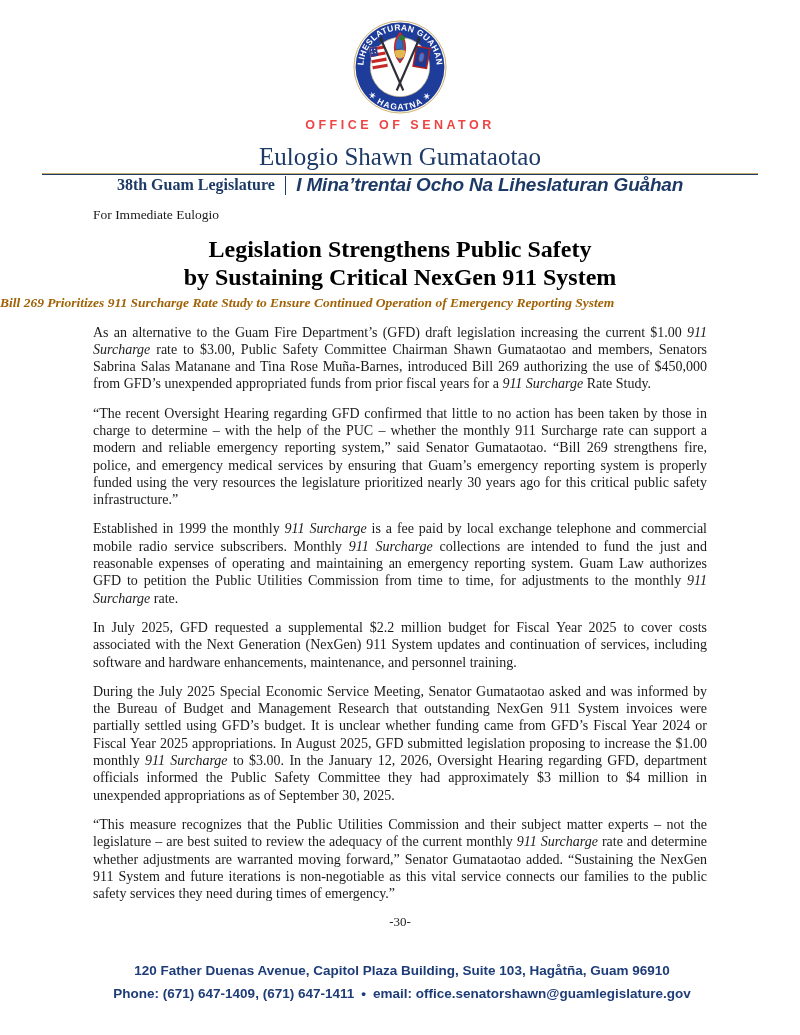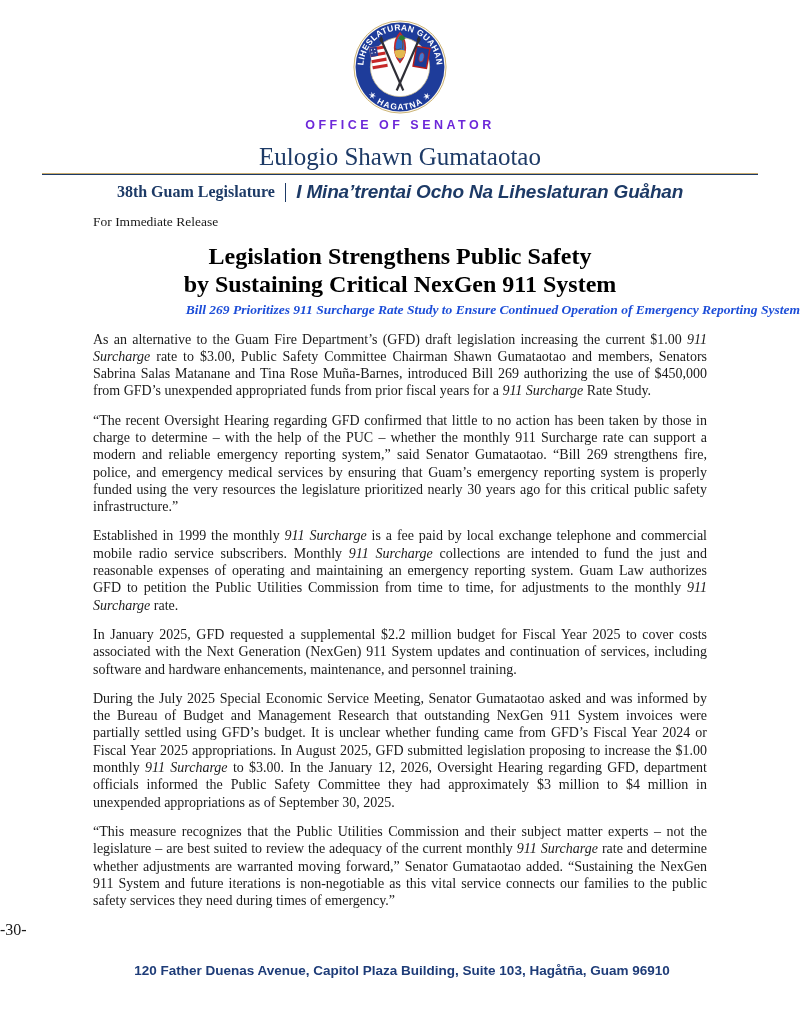"OFFICE OF SENATOR" .office-label { color: #6d28d9 -> #ef4444 }
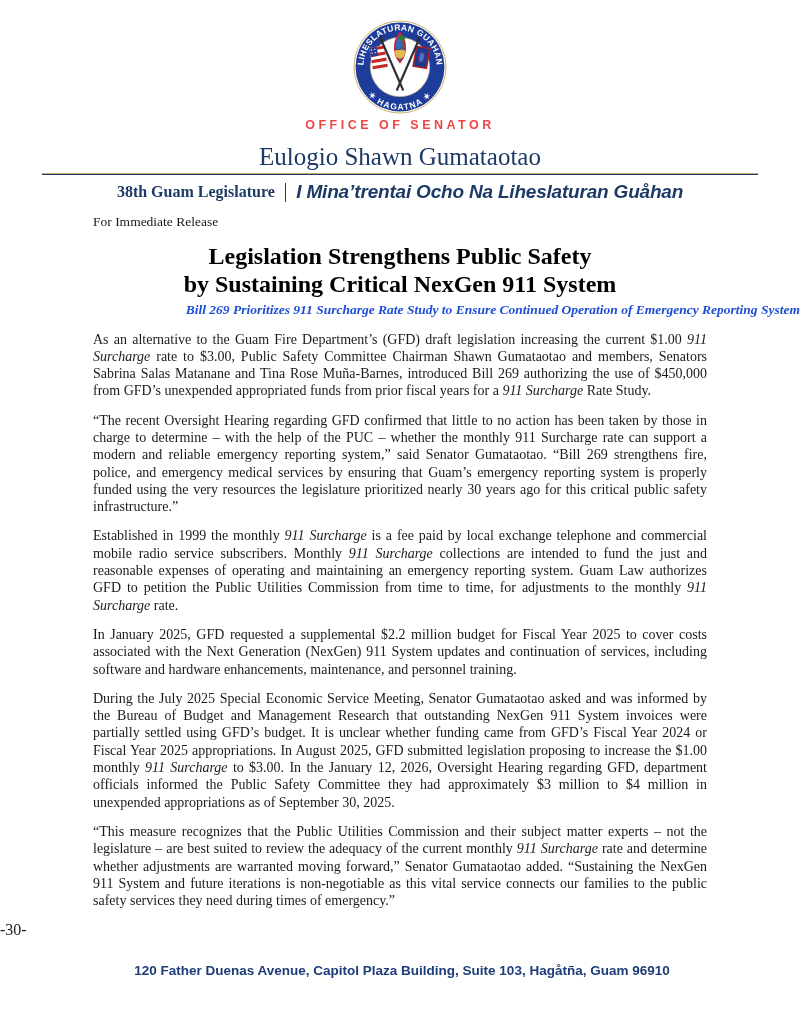"38th Guam Legislature" .legislature-line { margin-top: 7px -> none }
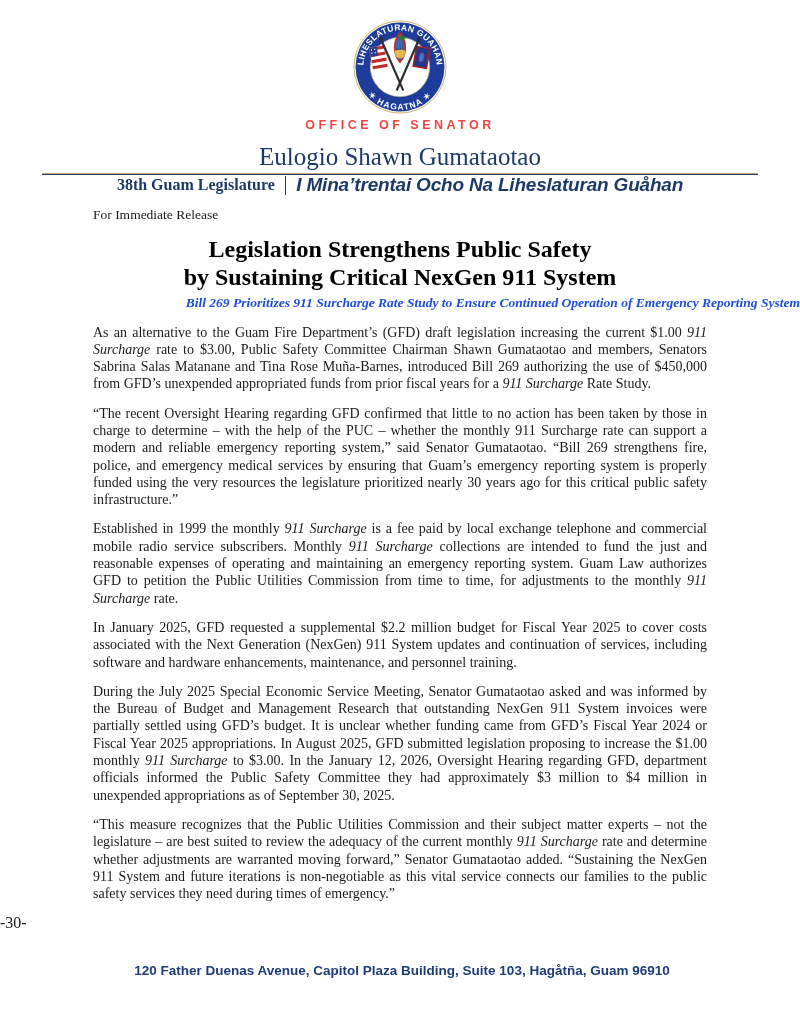"For Immediate Release" div { text: Release -> Eulogio }
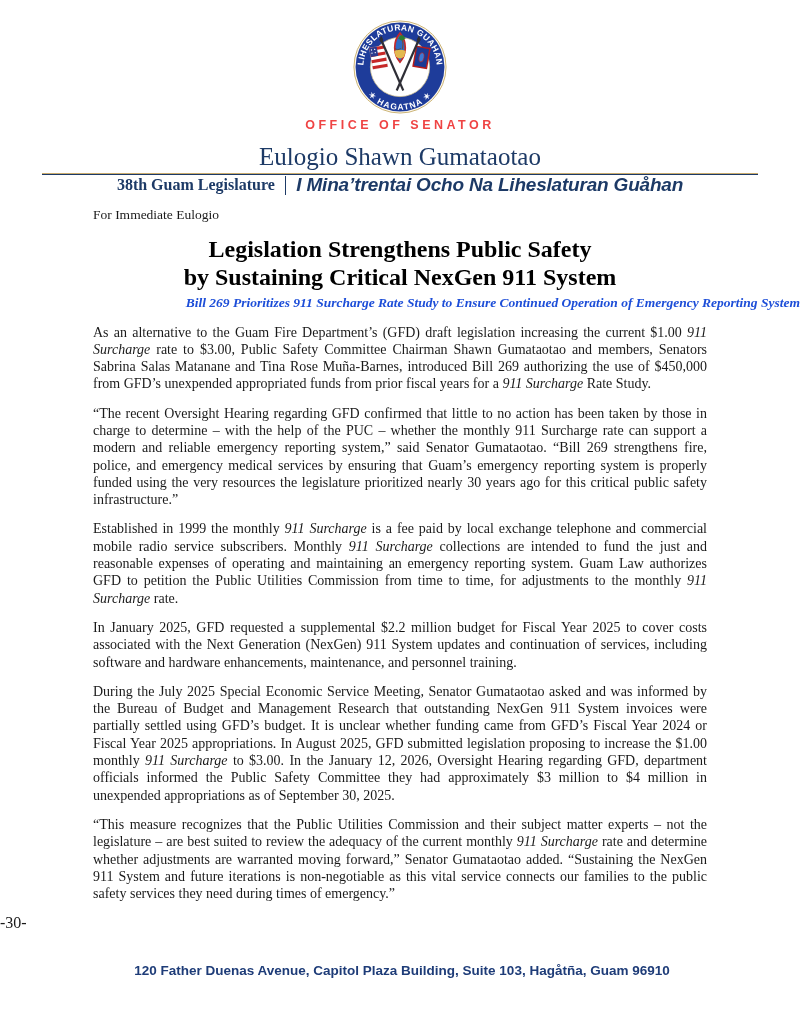"Bill 269 Prioritizes 911 Surcharge" .subheadline { color: #1d4ed8 -> #a16207; text-align: right -> left }
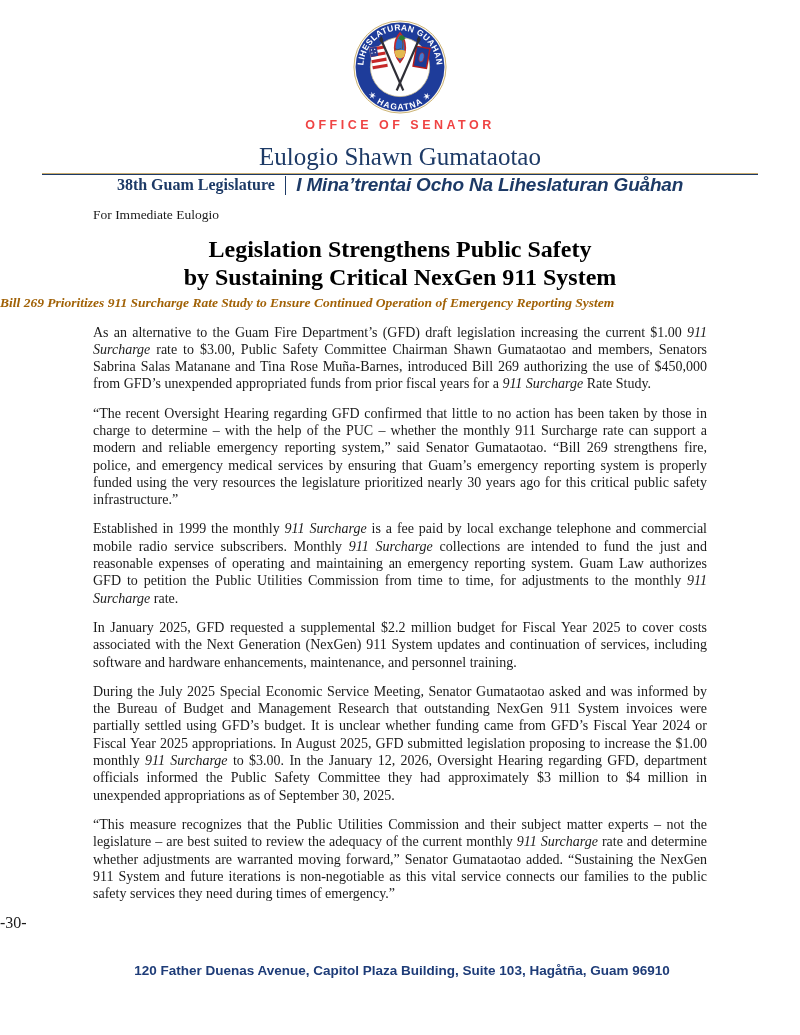"In January 2025, GFD requested" span { text: January -> July }
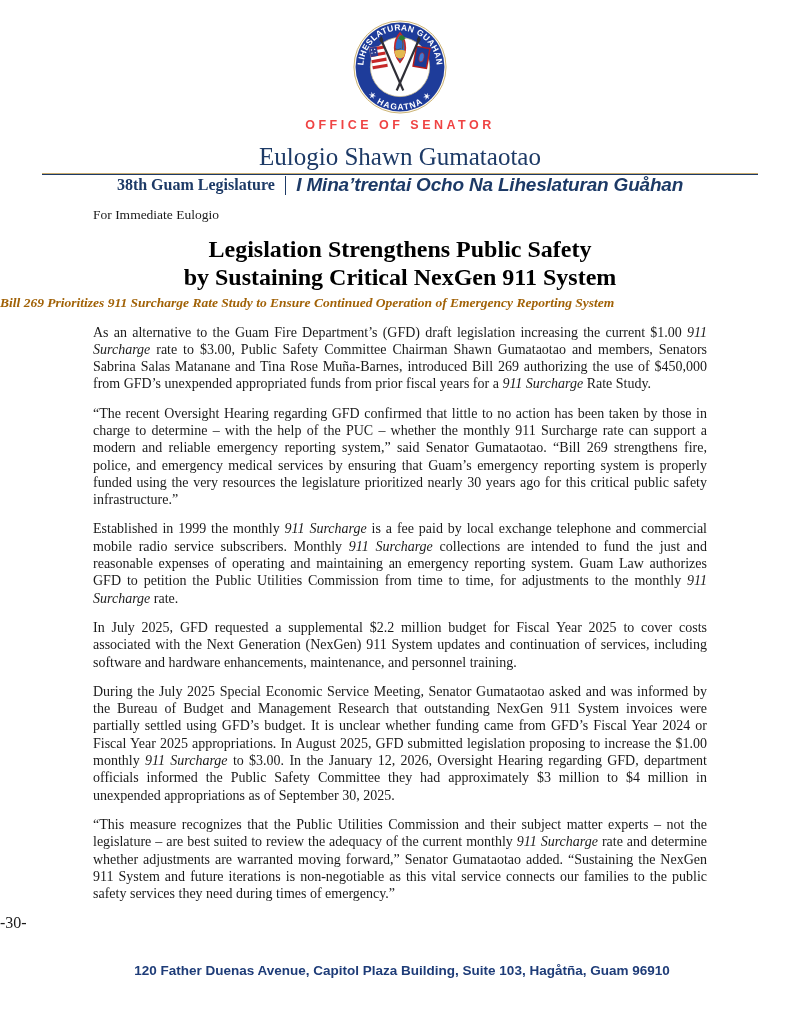"-30-" .end-mark { font-size: 16px -> 13px; text-align: none -> center }
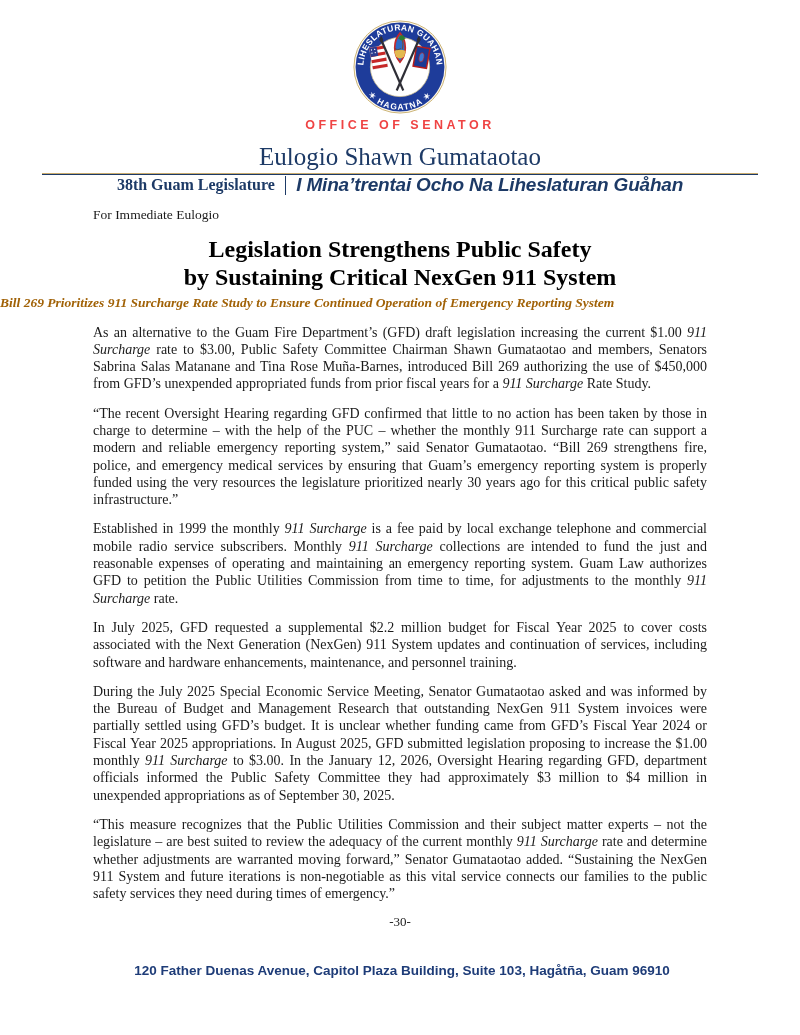"Phone: (671) 647-1409, (671) 647-1411" div { html: none -> <div> <span>Phone: (671) 647-1409, (671) 647-1411</span><span>•</span><span>email: office.senatorshawn@guamlegislature.gov</span> </div> }
